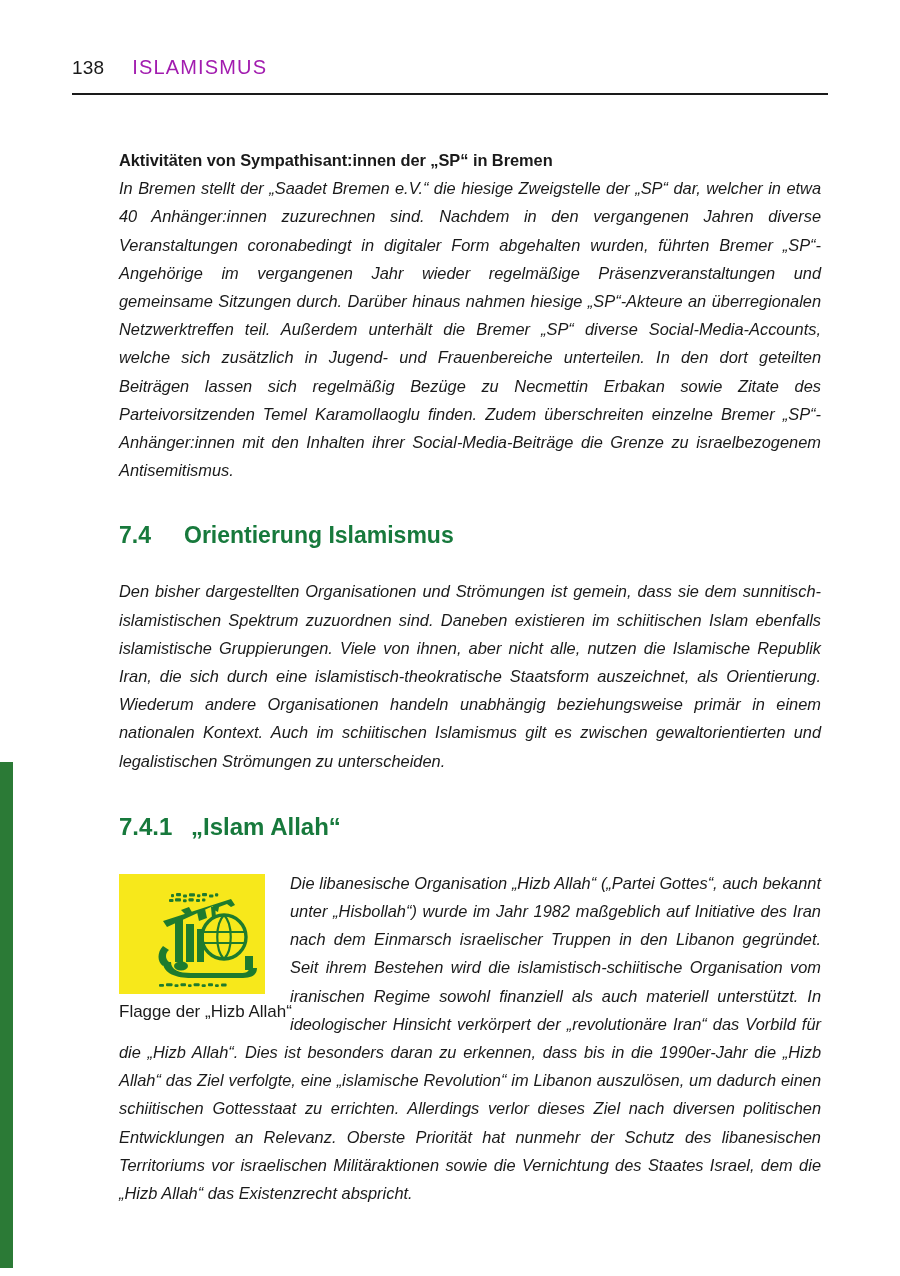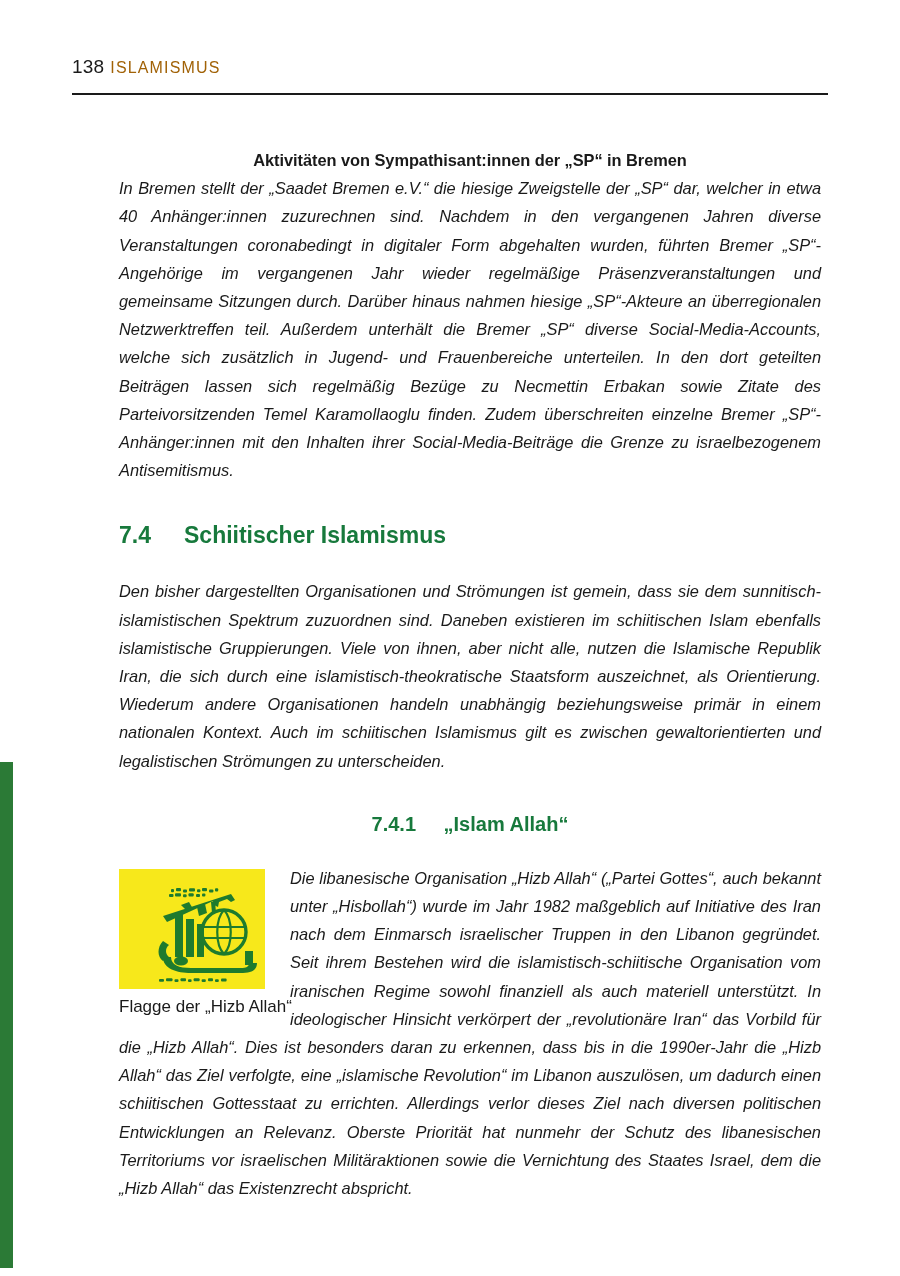"138" .running-head { gap: 6px -> 28px }
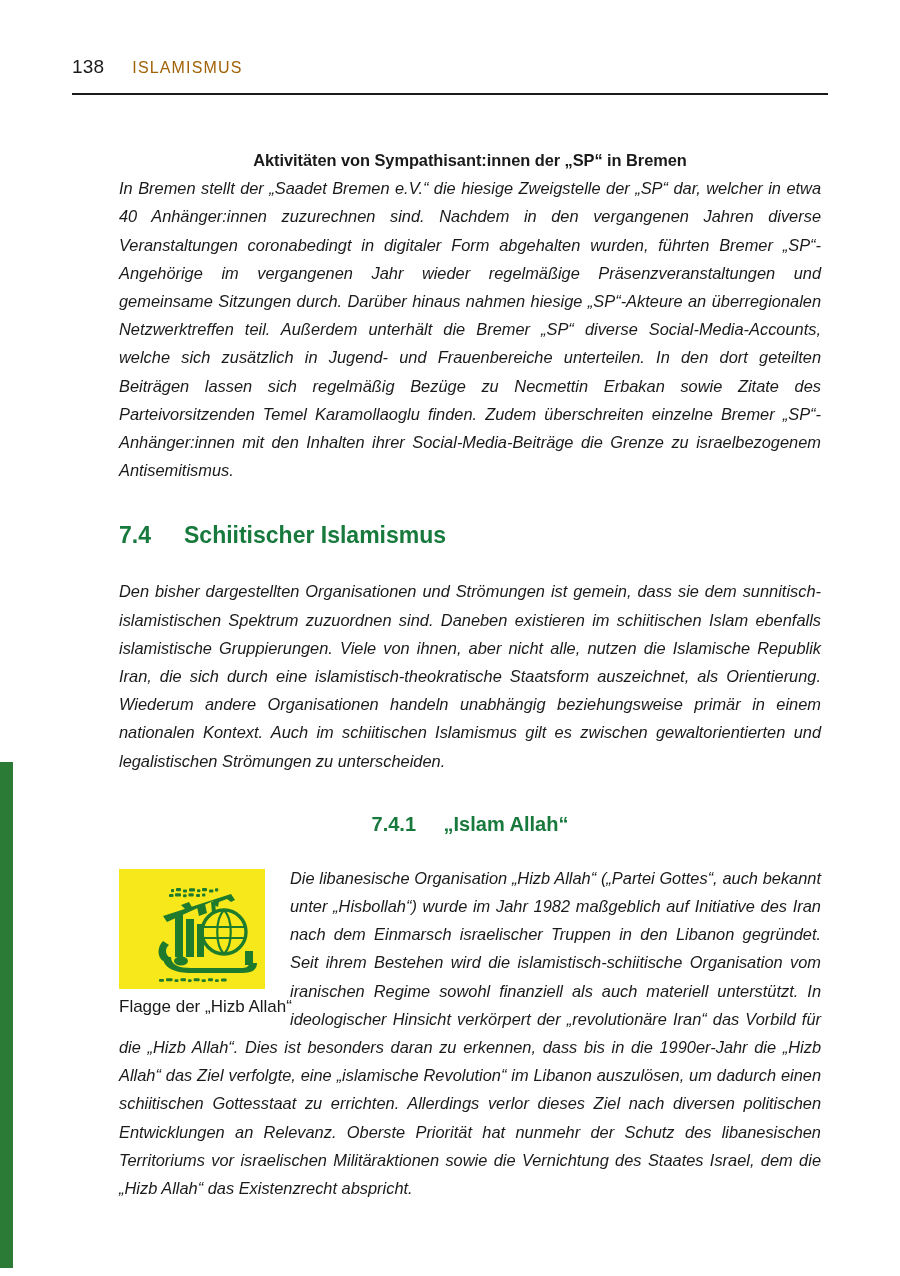"ISLAMISMUS" .running-head .head-title { color: #a16207 -> #a21caf; font-size: 16px -> 20px }
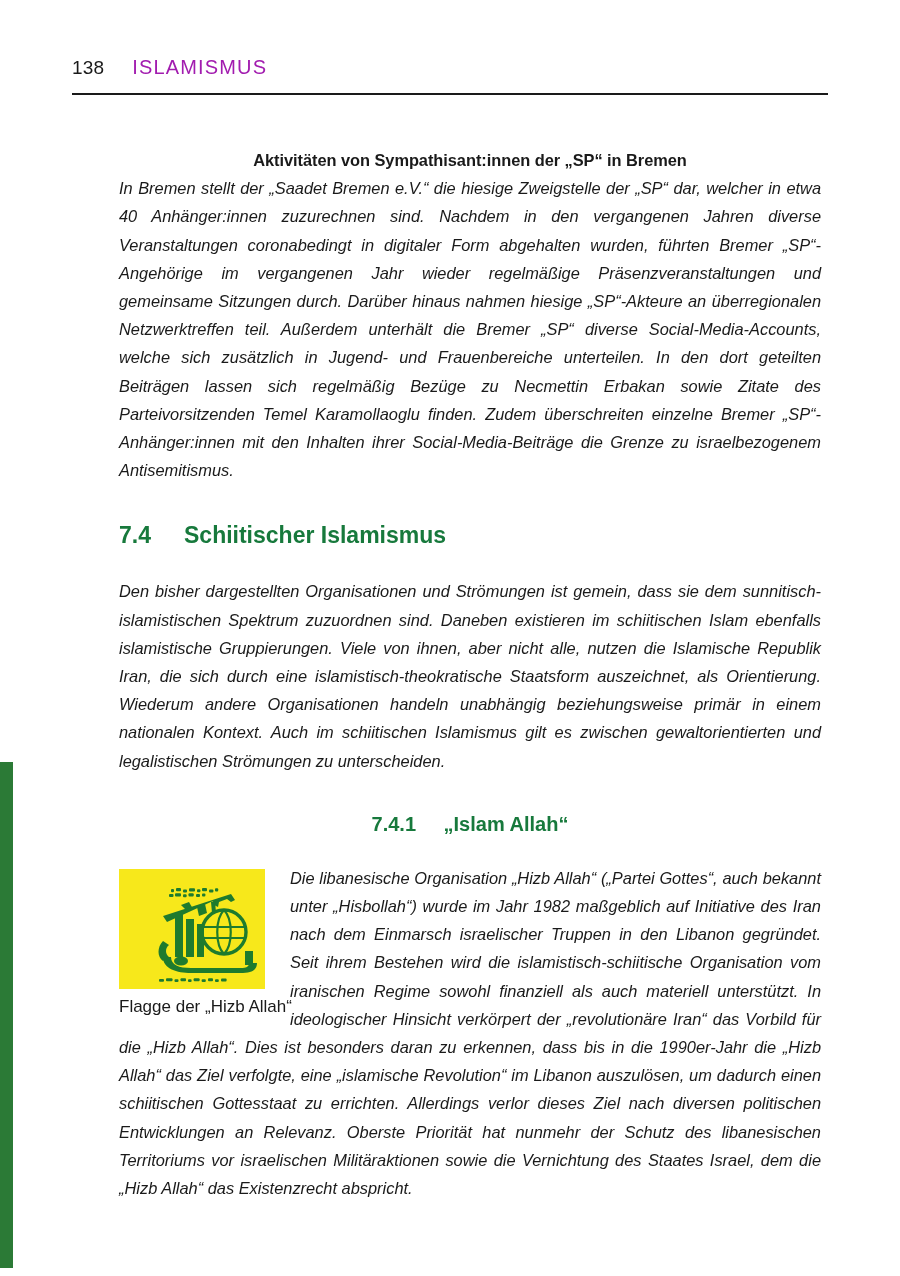"Aktivitäten von Sympathisant:innen der" h3.sub-heading { text-align: center -> left }
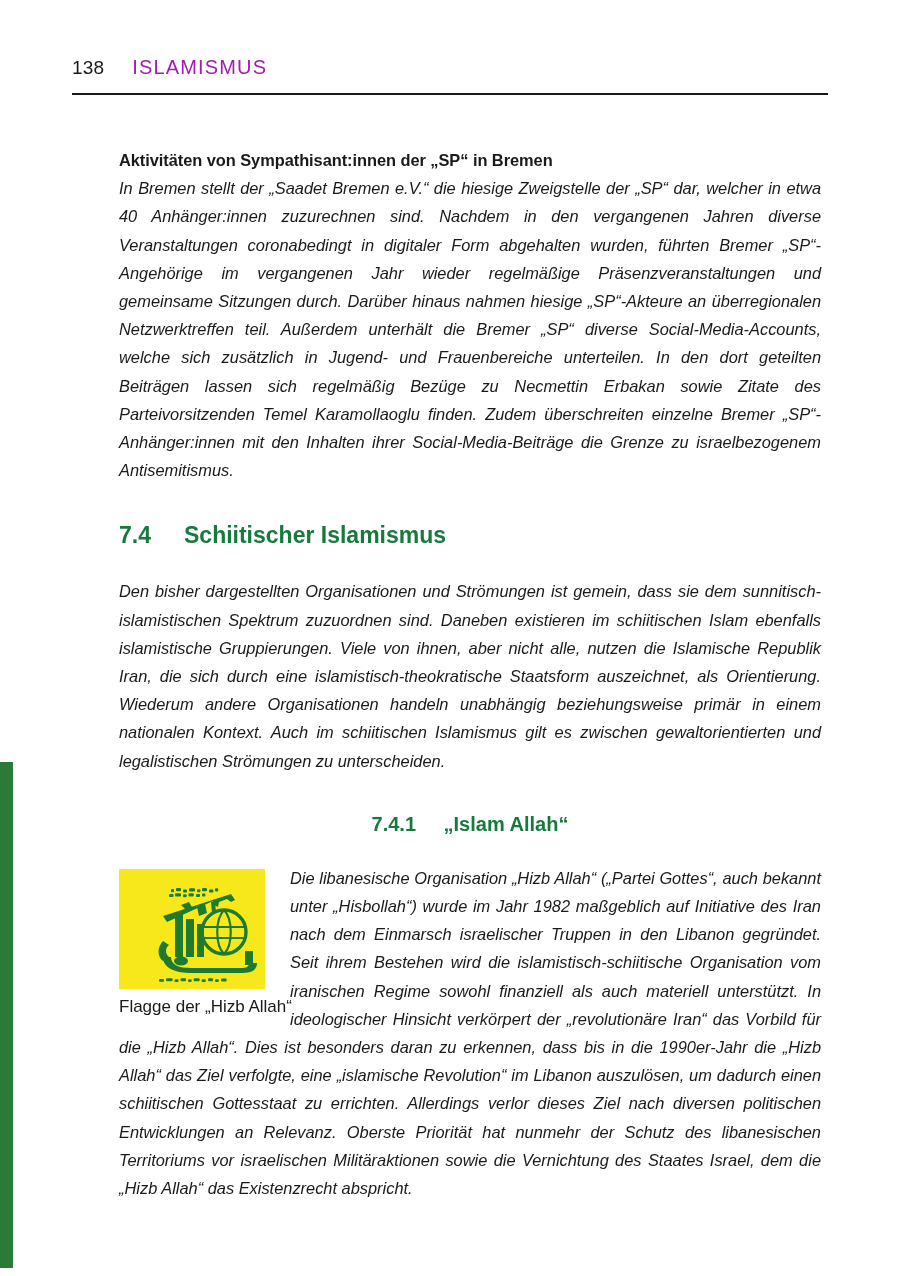"Schiitischer Islamismus" span { text: Schiitischer -> Orientierung }
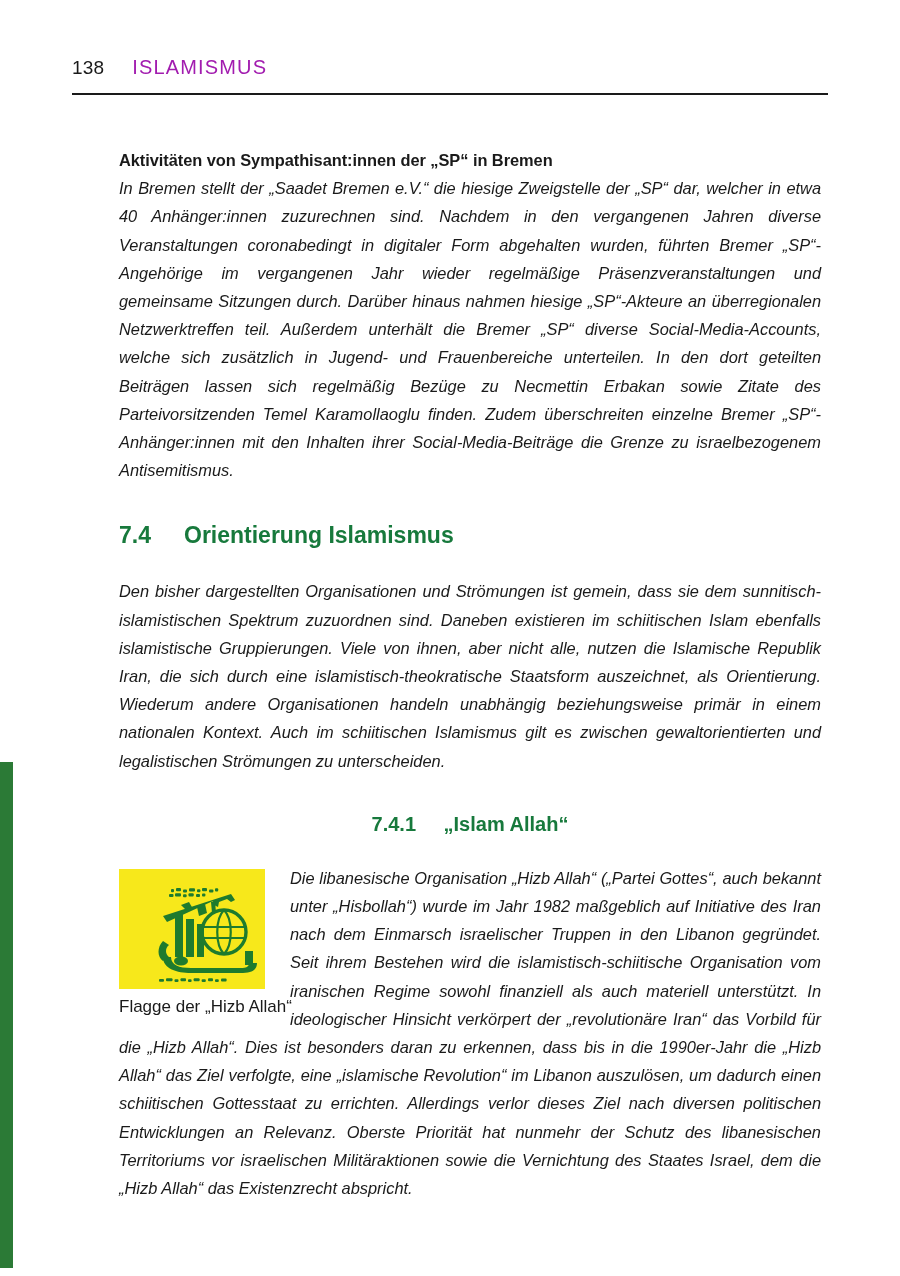"7.4.1" .section-heading.level2 { font-size: 20px -> 24px; justify-content: center -> none }
